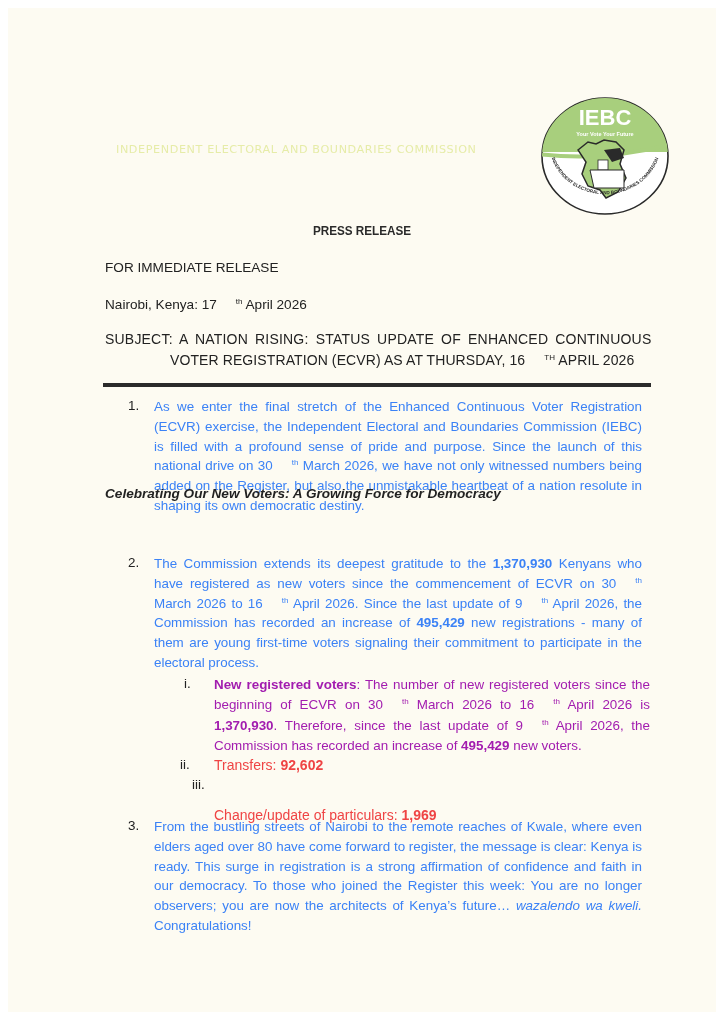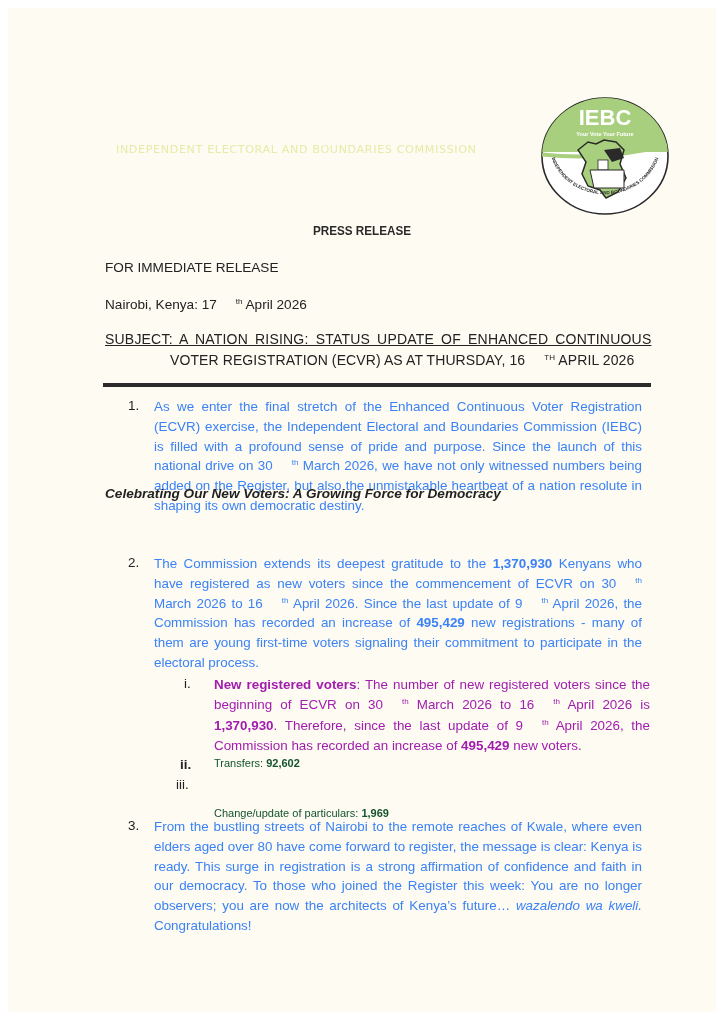"SUBJECT: A NATION RISING: STATUS" .subject1 { text-decoration: underline -> none }
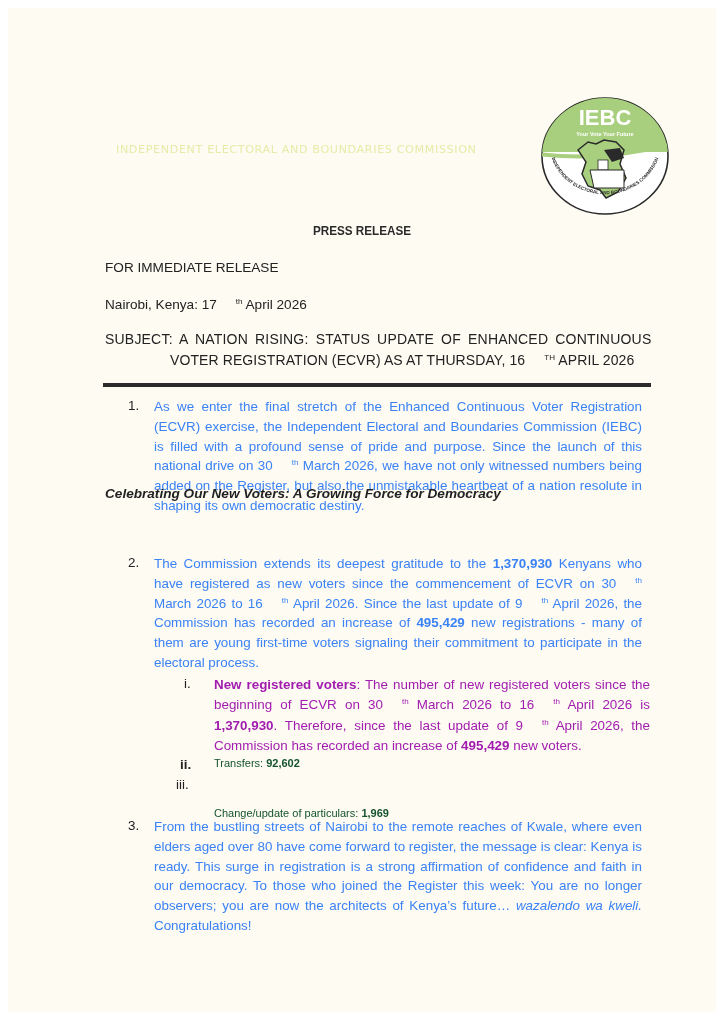"ii." div.roman { font-weight: bold -> none }
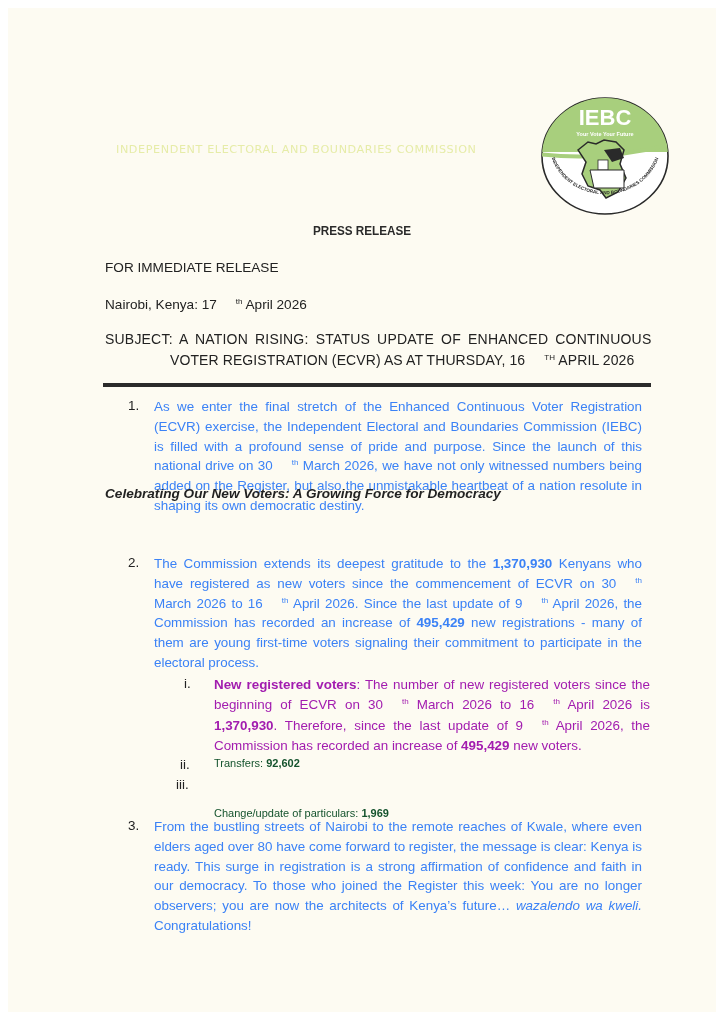"Transfers: 92,602" .subline { color: #14532d -> #ef4444; font-size: 11px -> 14px }
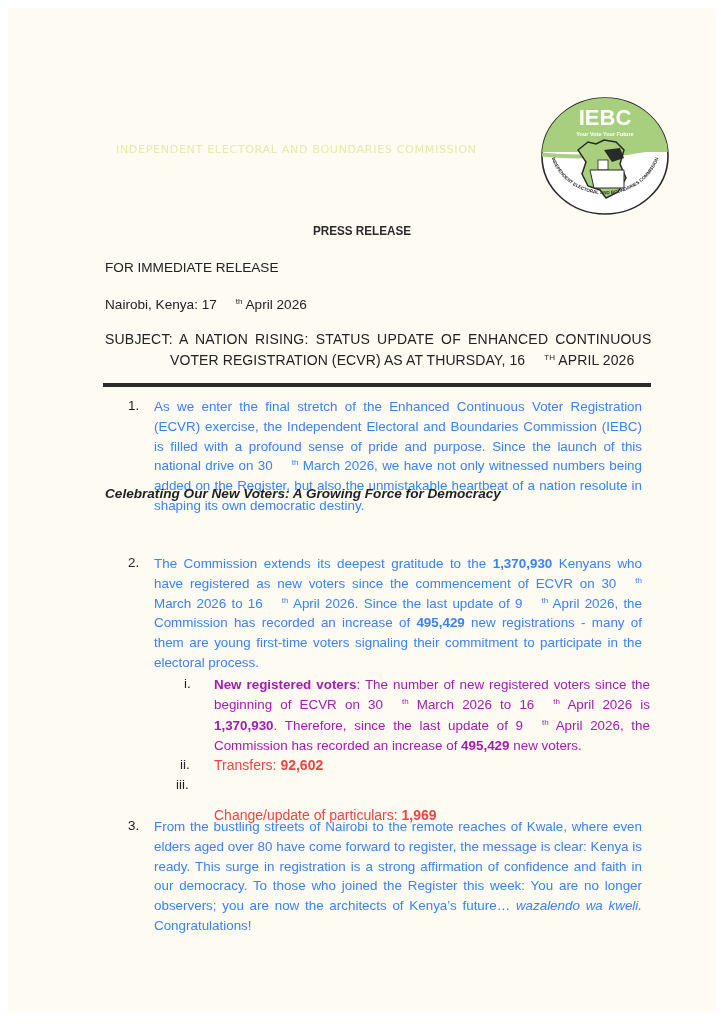"iii." div.roman { left: 176px -> 192px }
